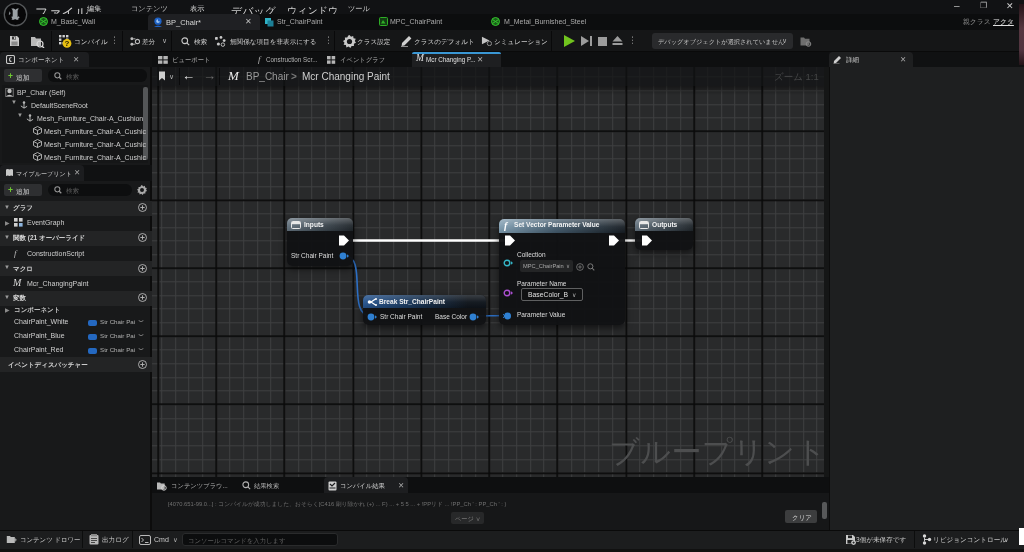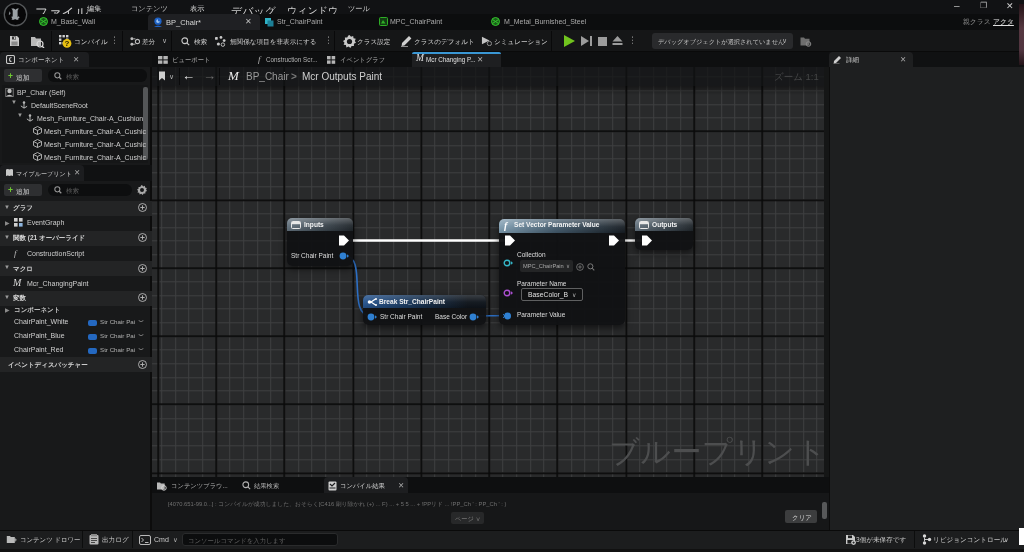"Mcr Outputs Paint" div.txt { text: Outputs -> Changing }
